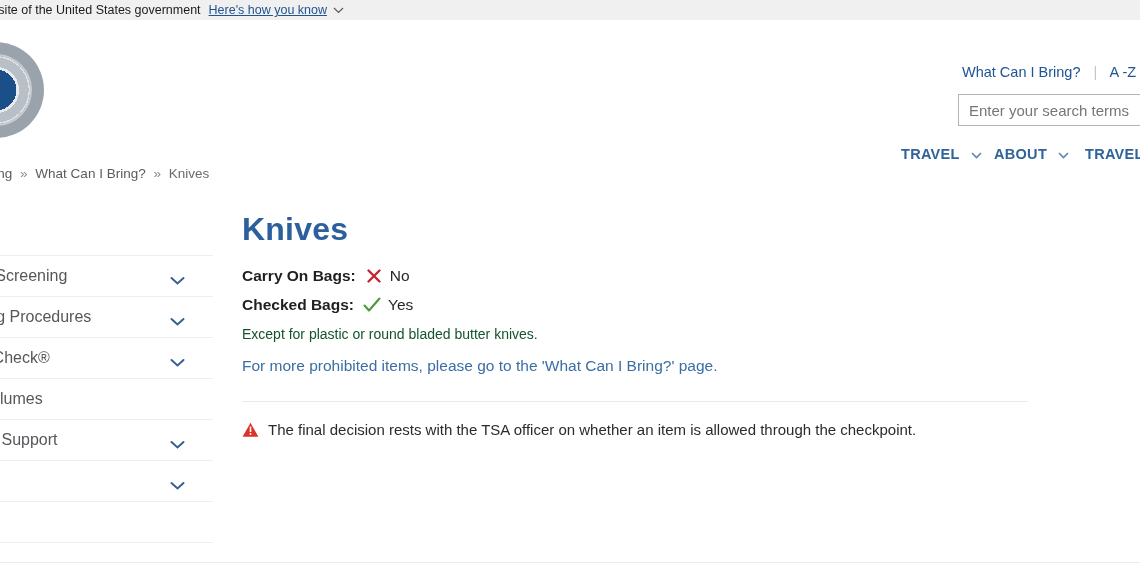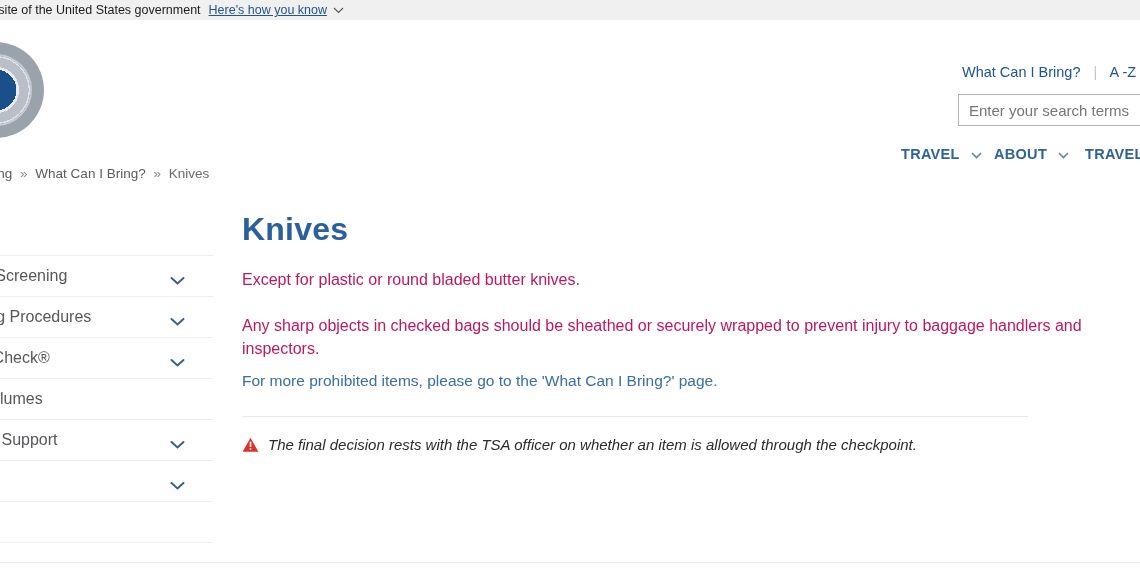"Carry On Bags:" div.bag-rows { html: none -> <div> <div> <span>Carry On Bags:</span> <span> <svg> <path></path> </svg> </span> <span>No</span> </div> <div> <span>Checked Bags:</span> <span> <svg> <path></path> </svg> </span> <span>Yes</span> </div> </div> }
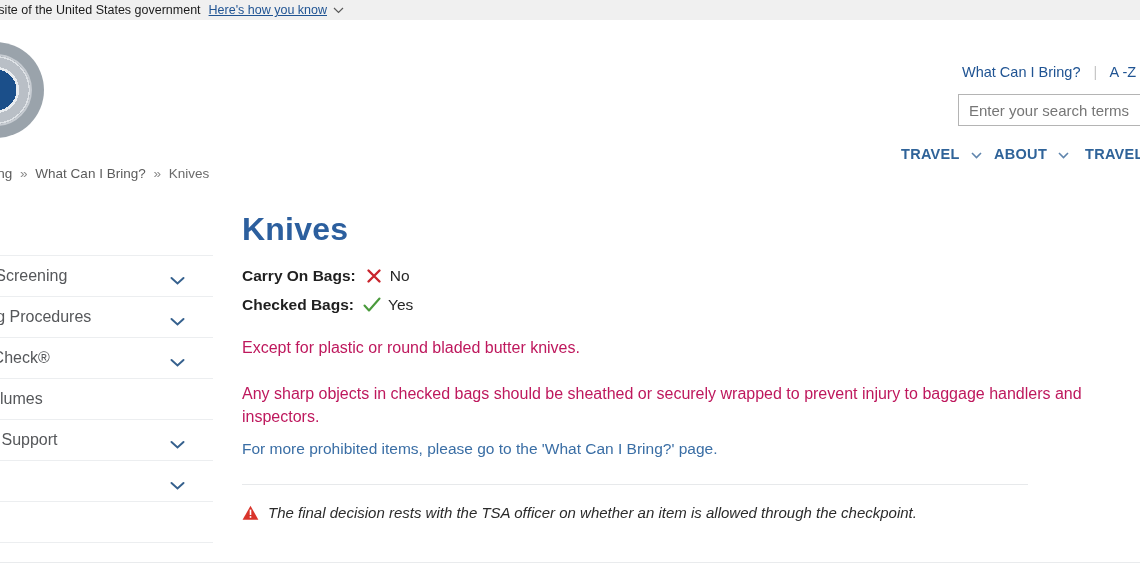"Except for plastic or round" .body-para { color: #be185d -> #14532d; font-size: 16px -> 14px; margin: 20px 0 0 0 -> 8px 0 0 0 }
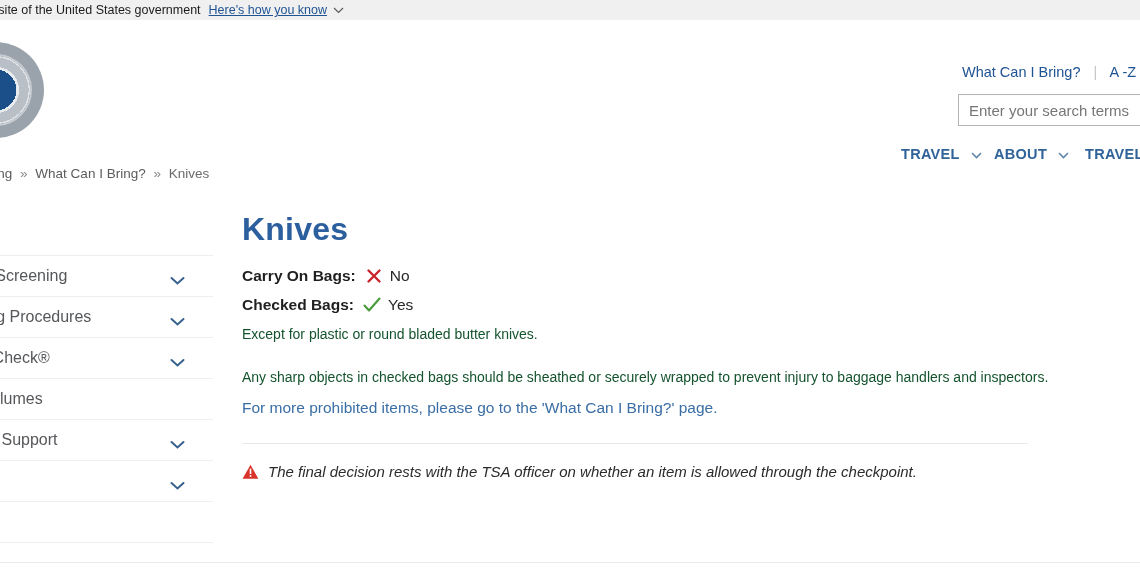"Any sharp objects in checked" p.body-para { html: <p>Any sharp objects in checked bags should be sheathed or securely wrapped to prevent injury to baggage handlers and inspectors.</p> -> none }
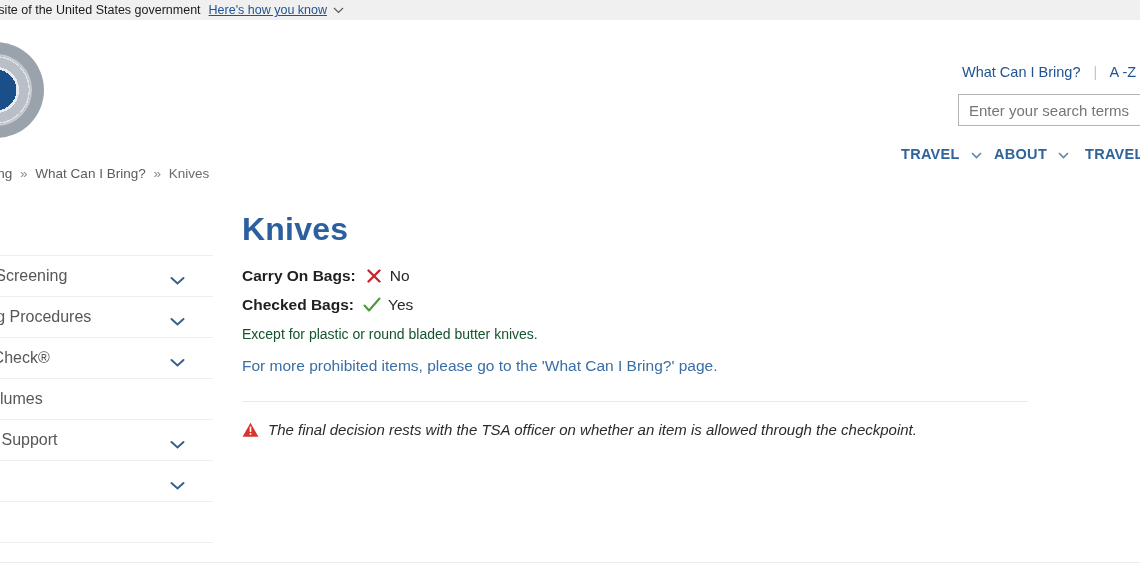"The final decision rests with" .disclaimer { font-style: italic -> none }
